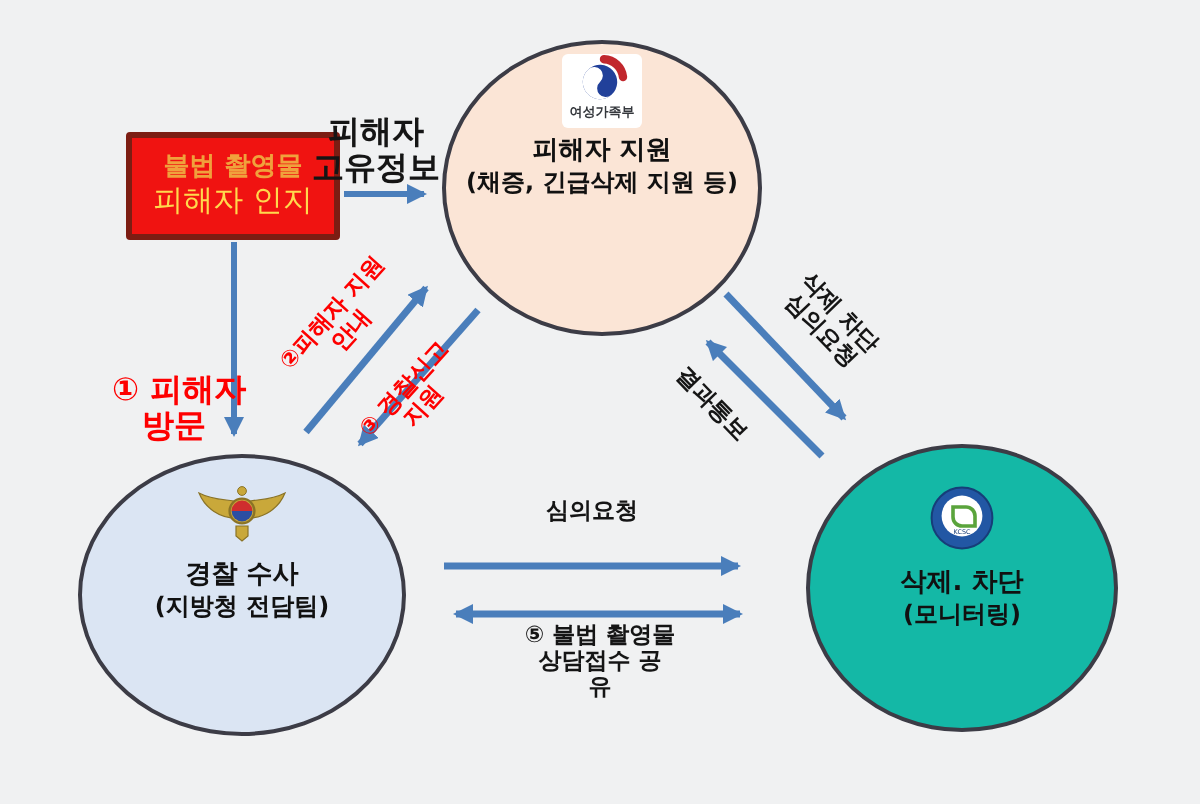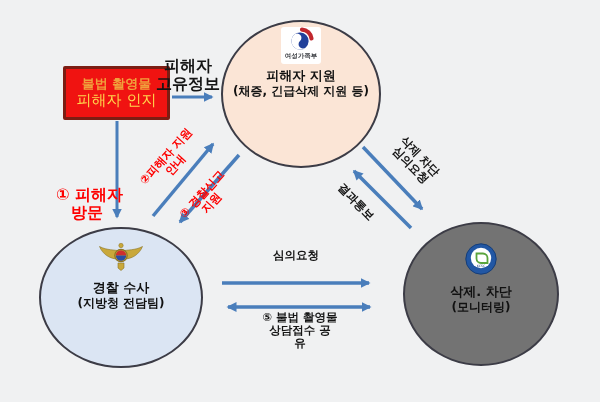"삭제. 차단" #node-deletion { background: #737373 -> #14b8a6 }
